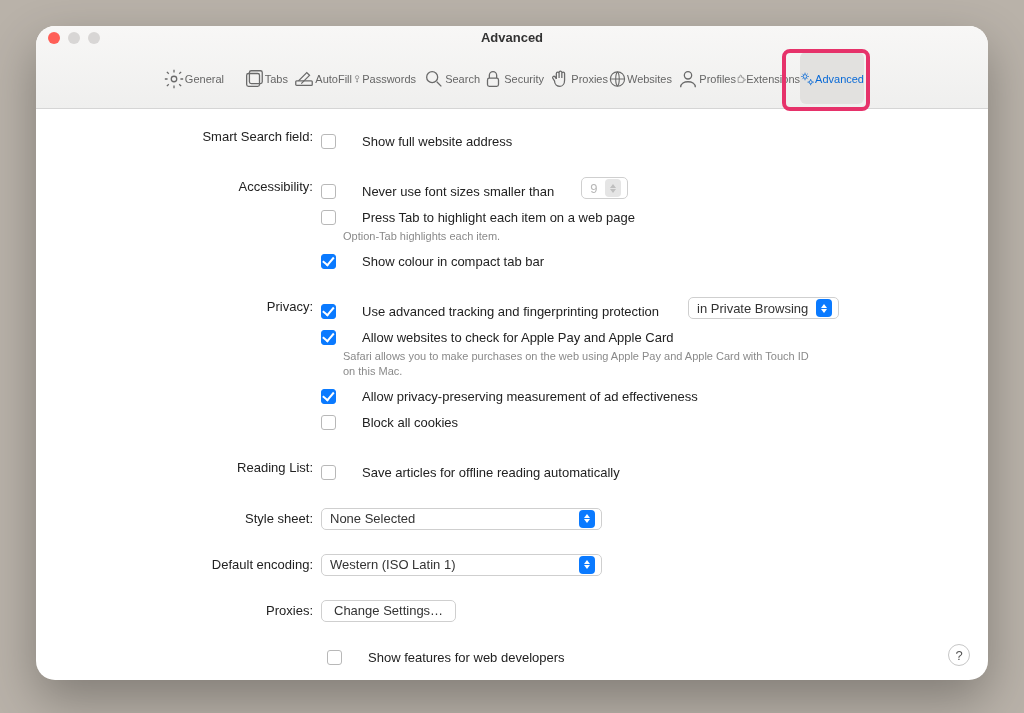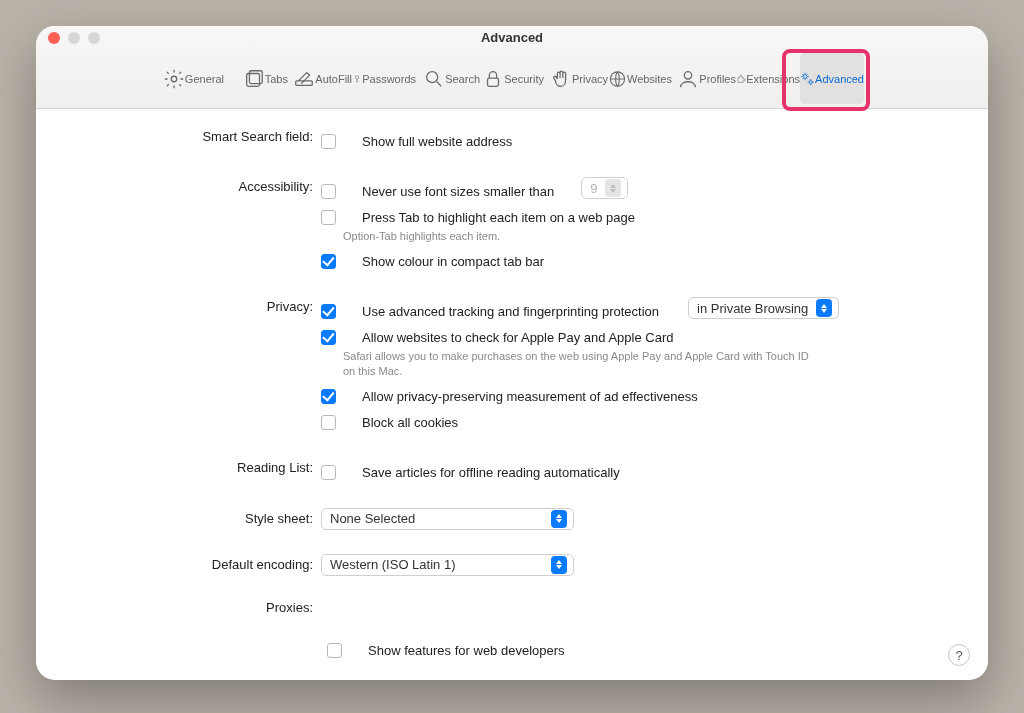"Privacy" span { text: Privacy -> Proxies }
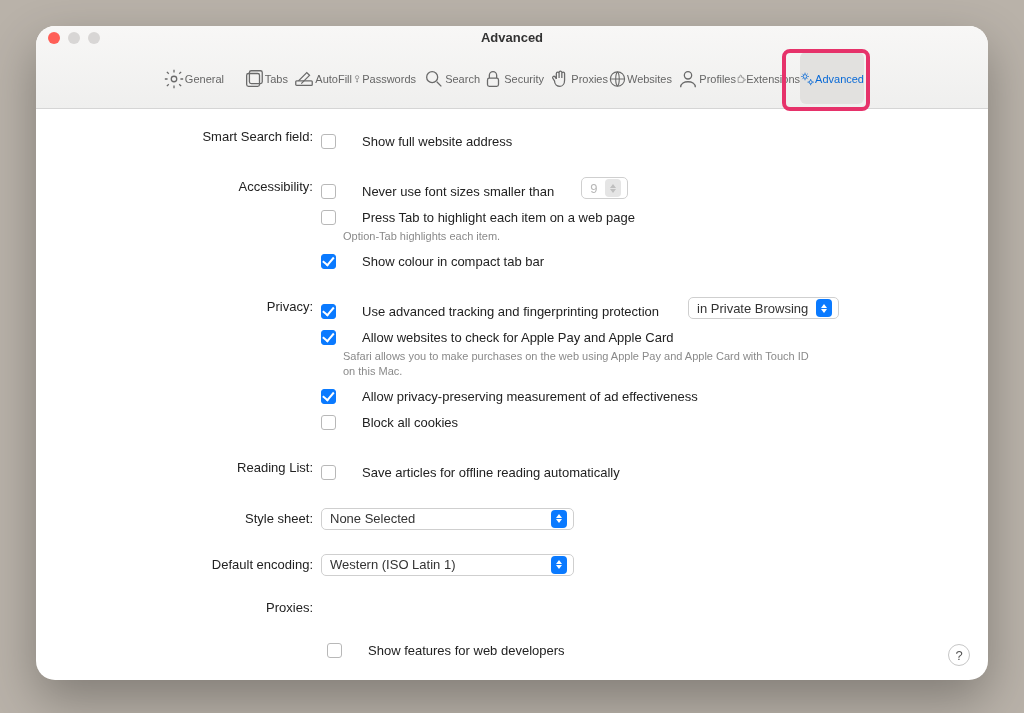"None Selected" .select.wide { width: 253px -> 281px }
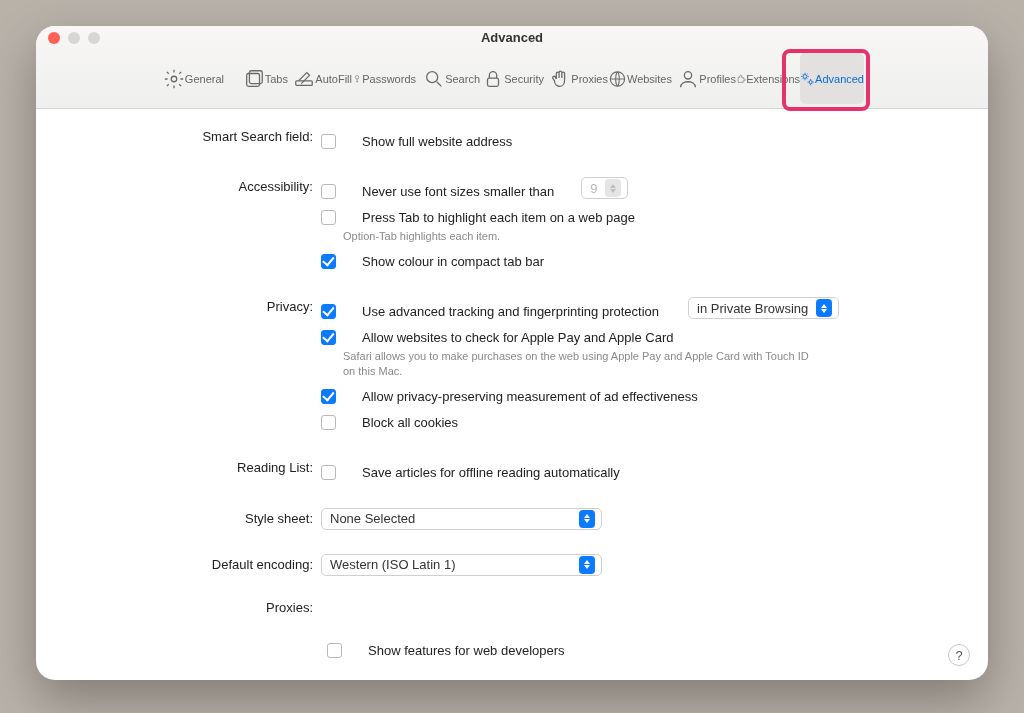"Change Settings…" div.row-fields { html: none -> <div> <span> <span>Change Settings…</span> </span> </div> }
